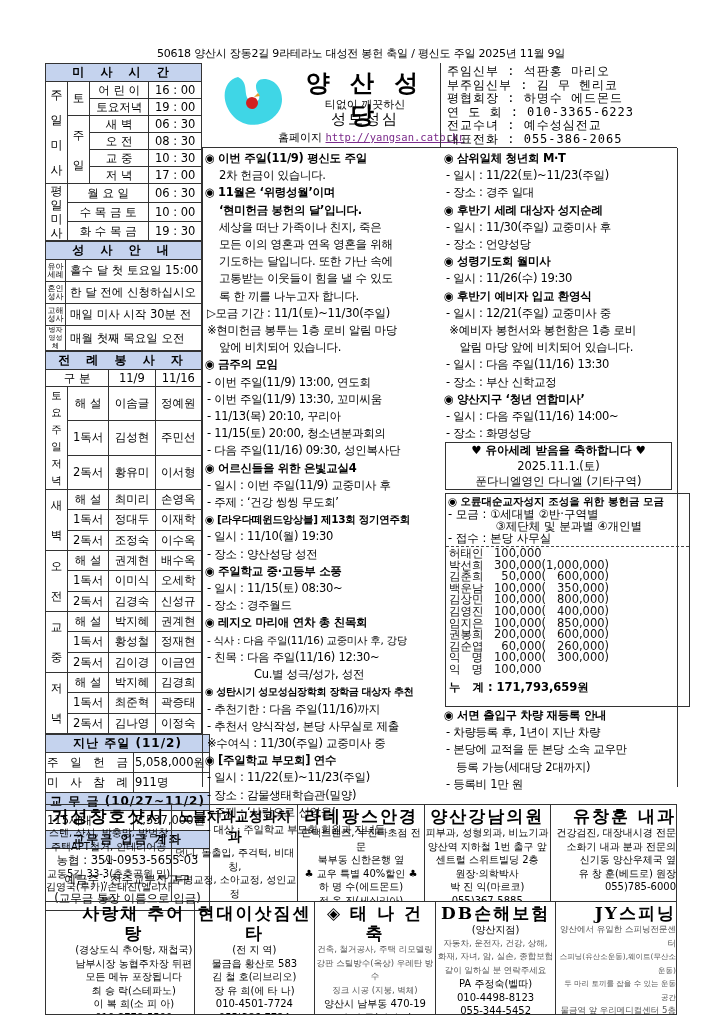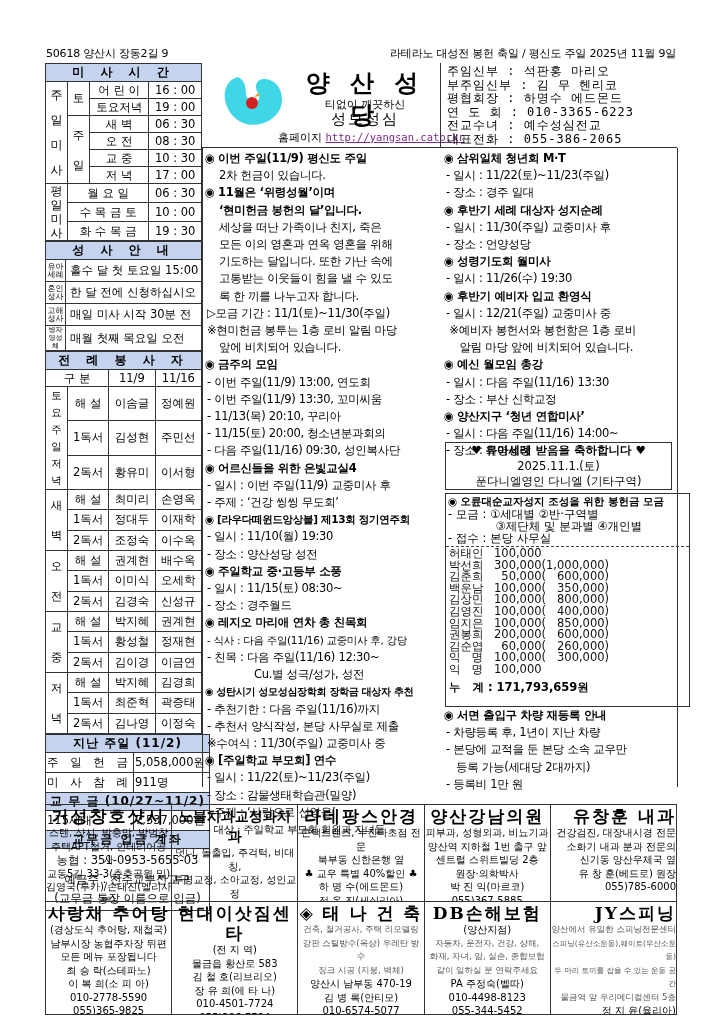"50618 양산시 장동2길 9" .topline { justify-content: space-between -> center }
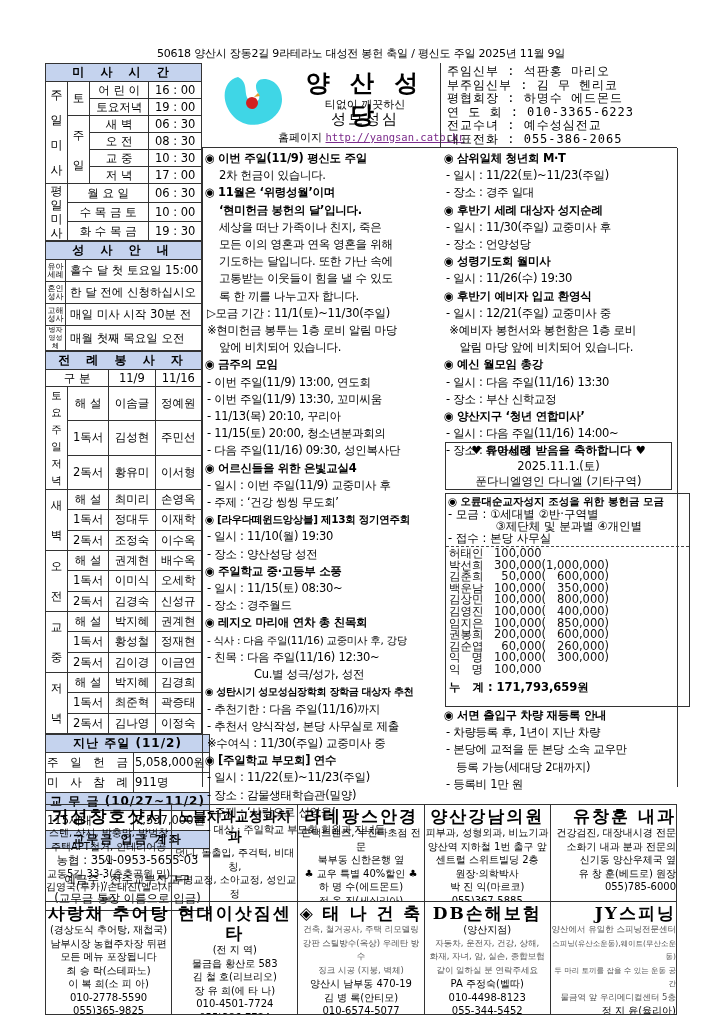"예신 월모임 총강" div.t { html: <div>예신 월모임 총강</div> -> none }
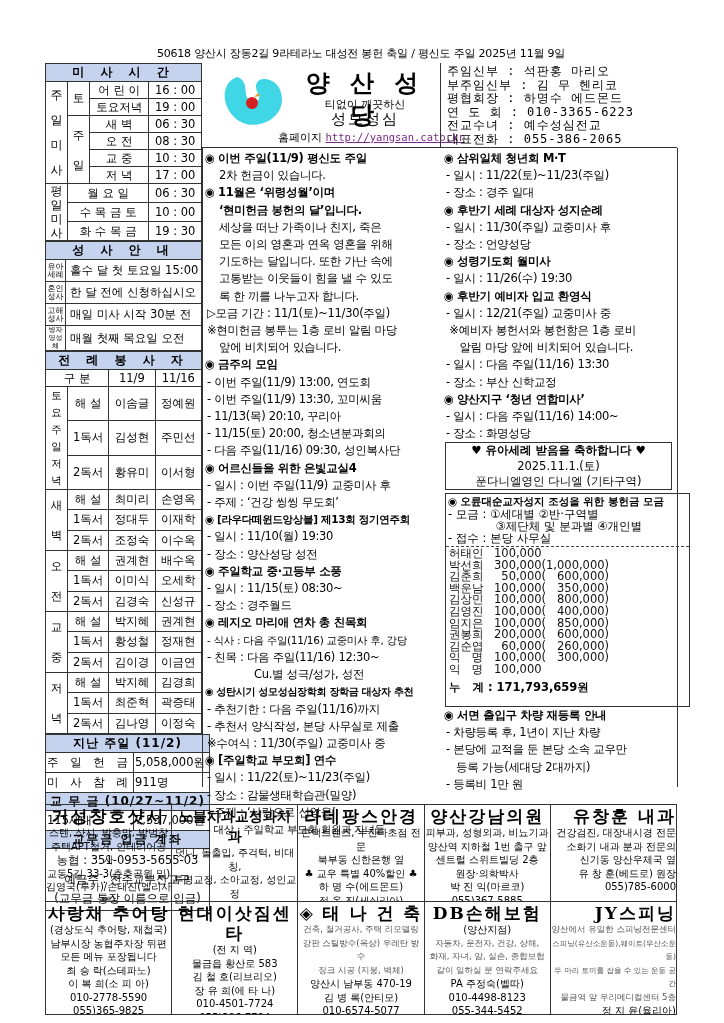"사랑채 추어탕" .adrow:last-child { margin-left: none -> 28px }
